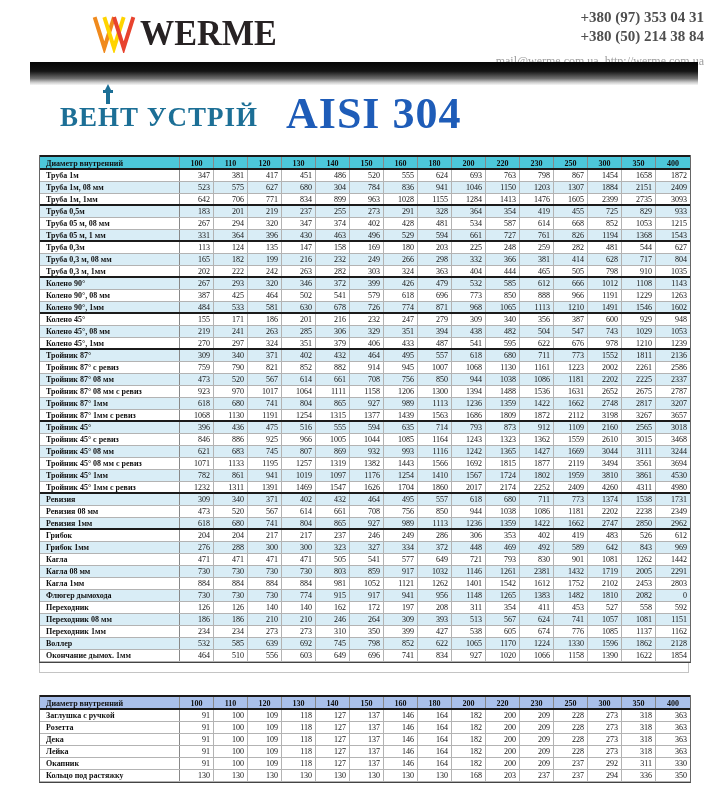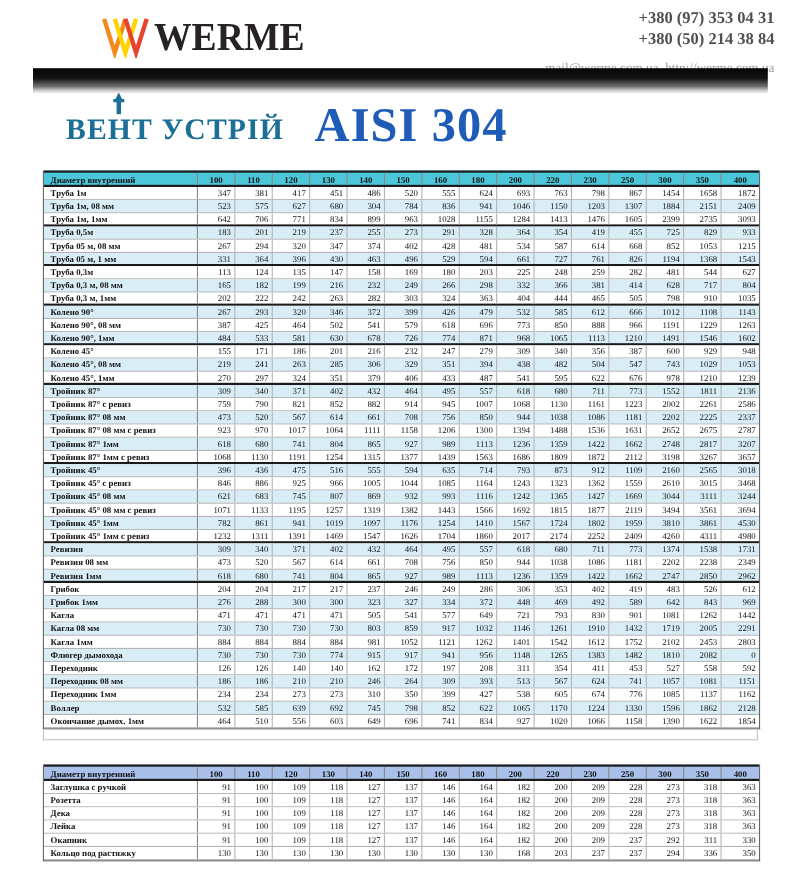"1910" div.cell-val { text: 1910 -> 2381 }
